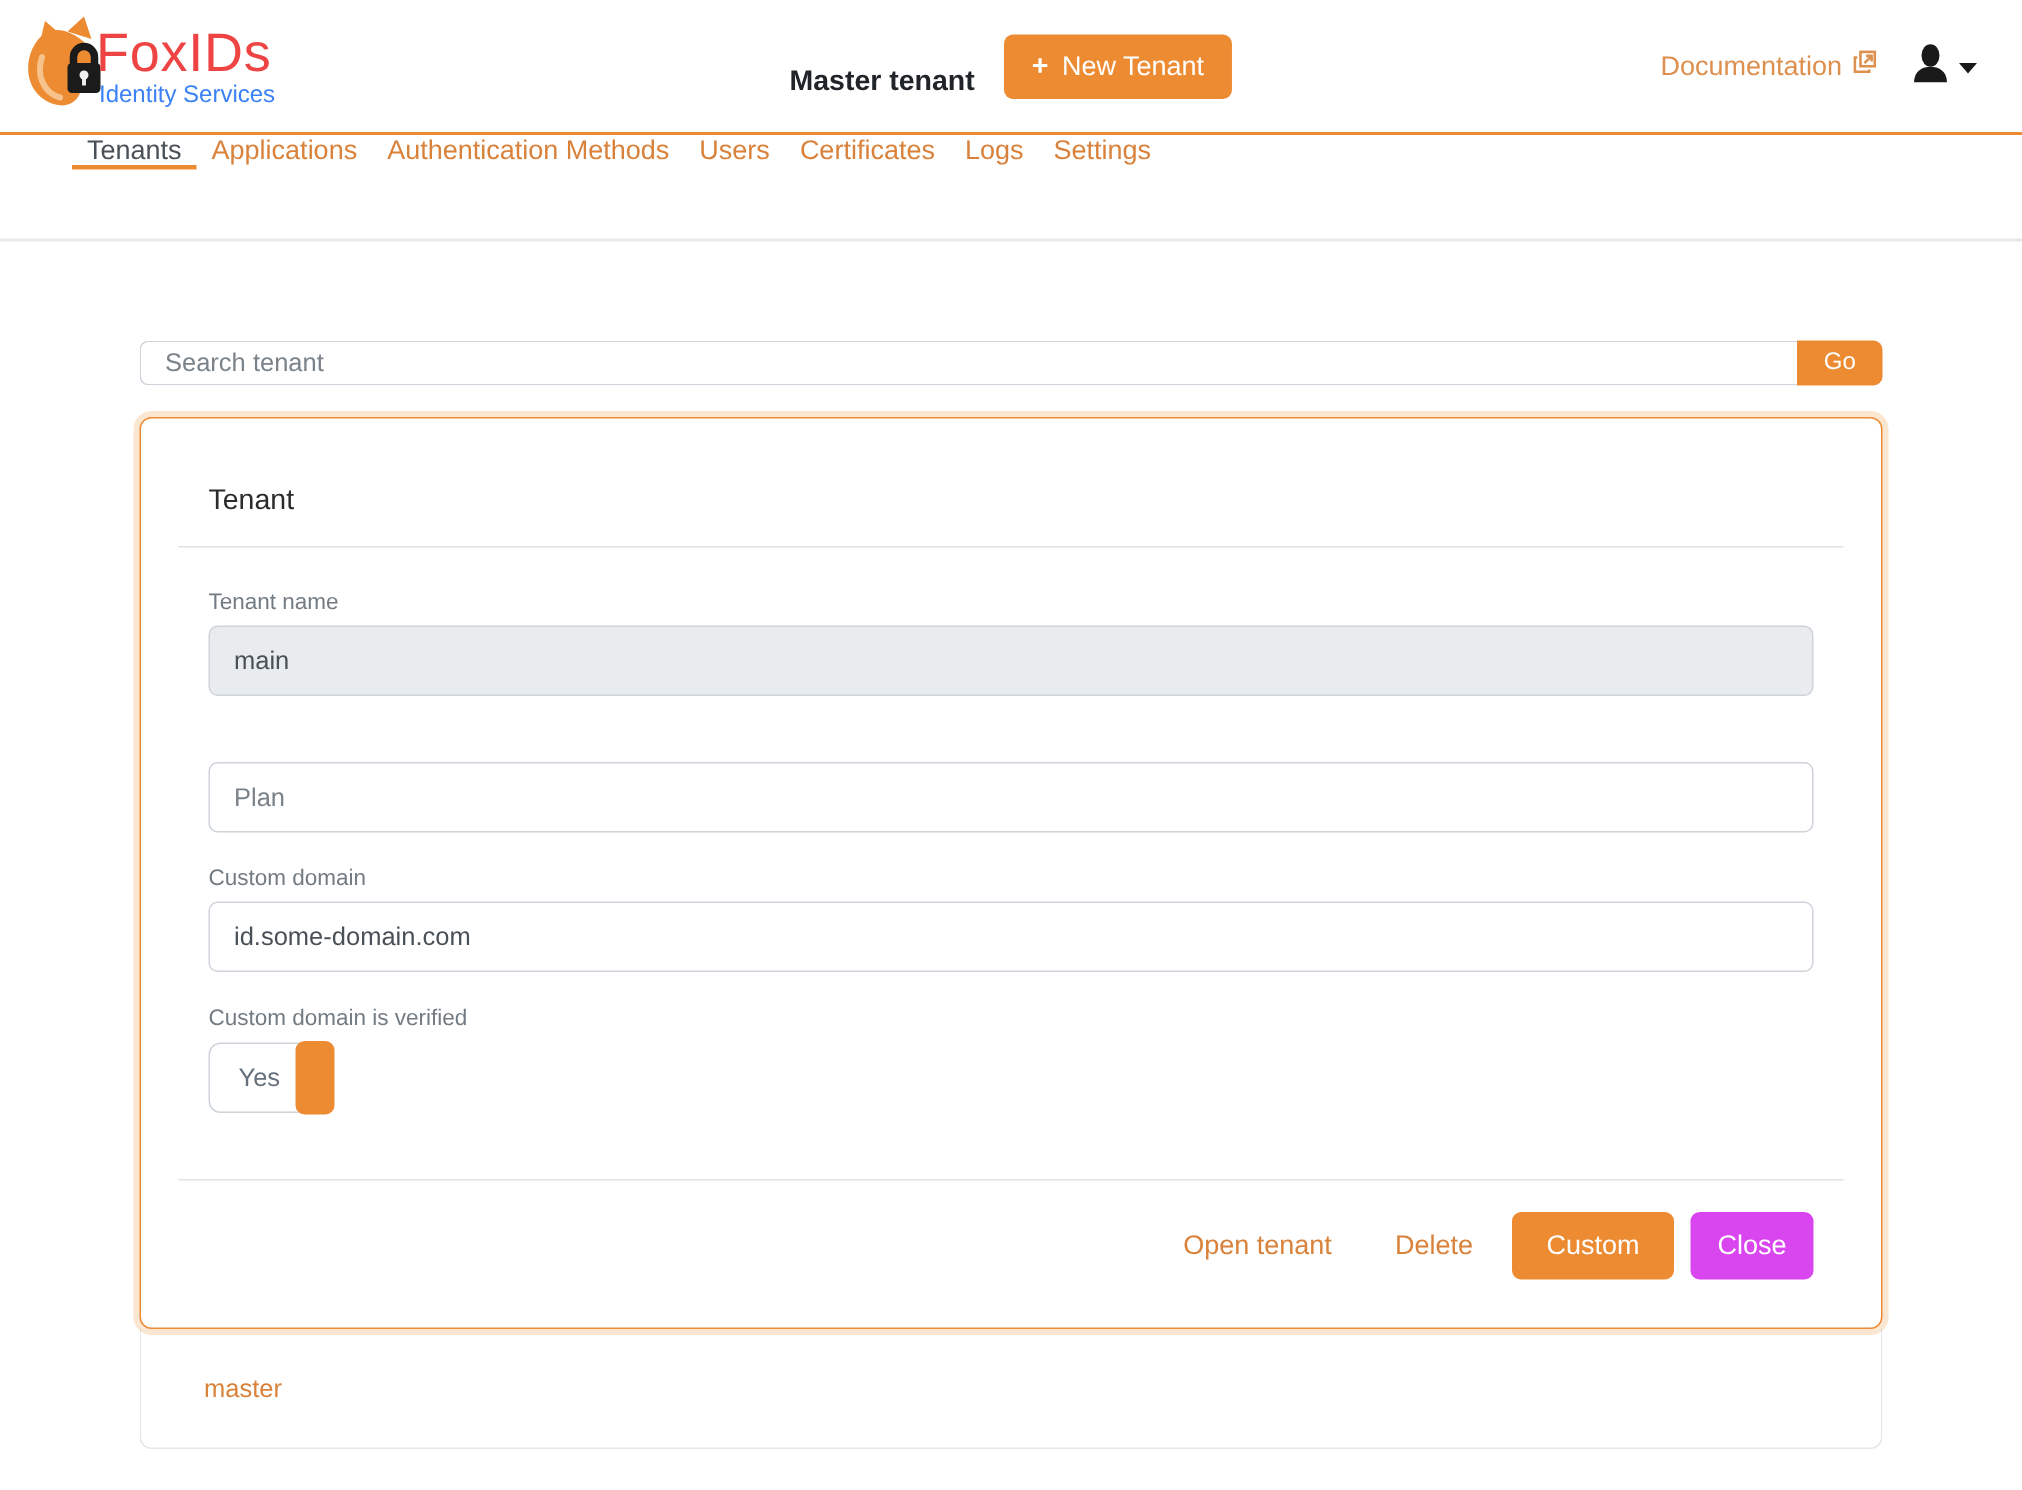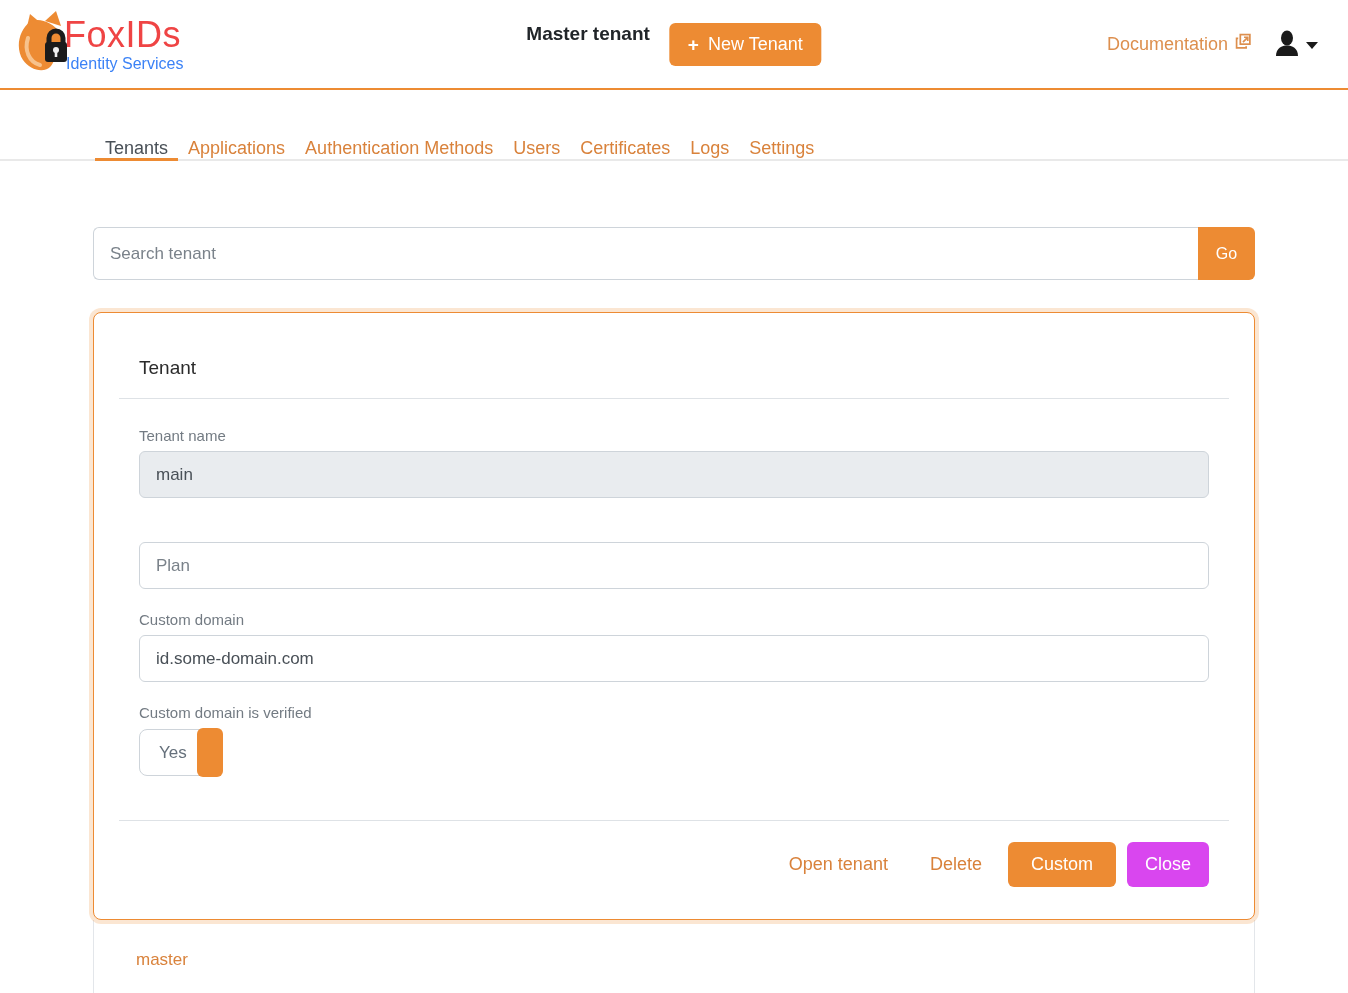"Master tenant" .header-center { align-items: flex-start -> flex-end }
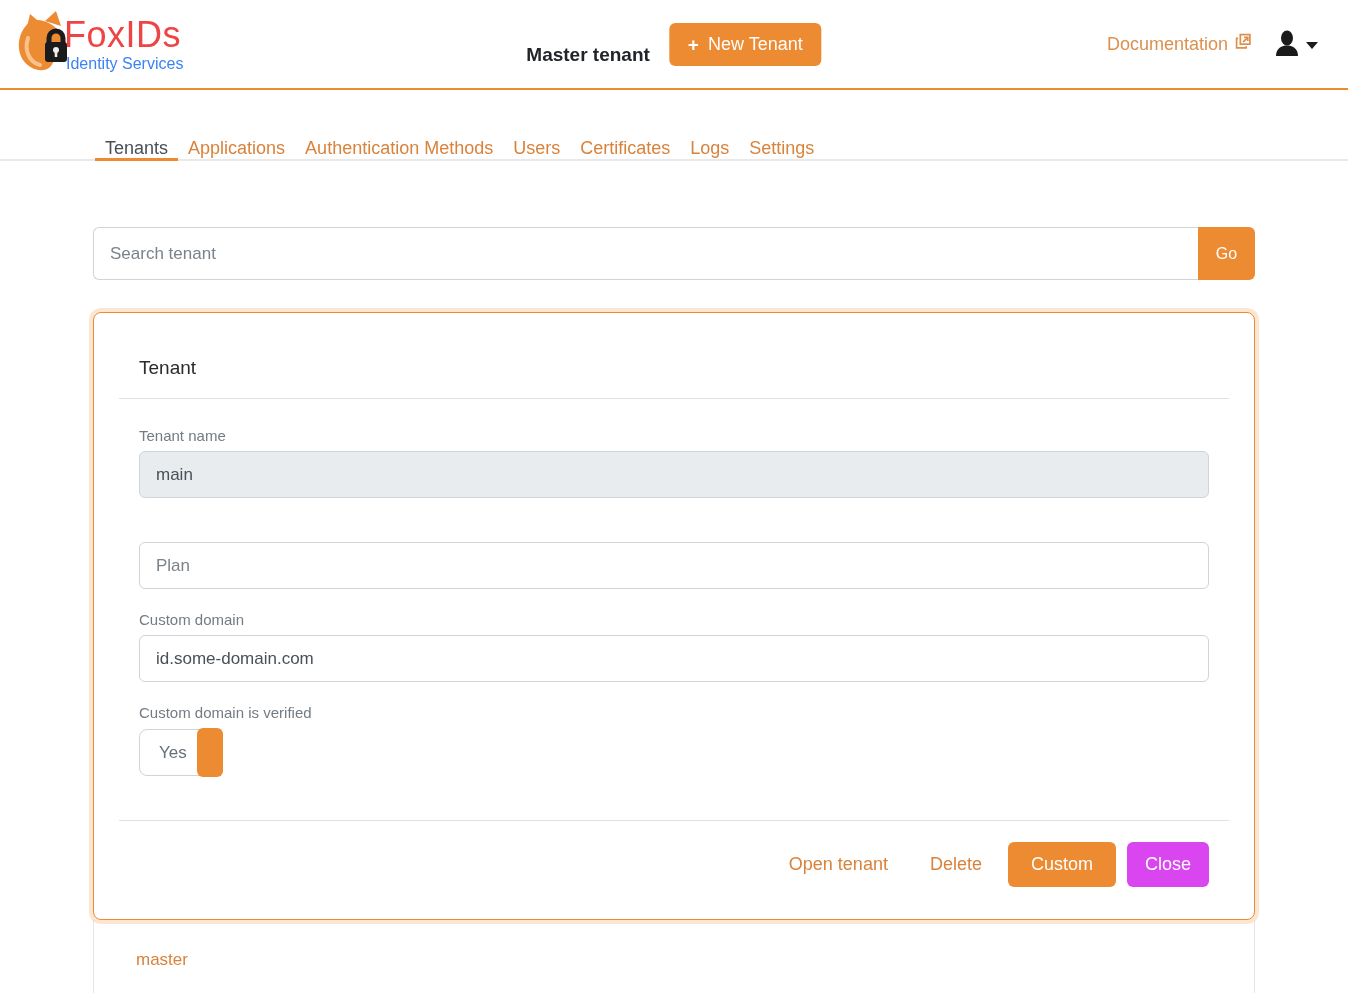"Tenants" .nav-tabs { align-items: flex-end -> flex-start; padding-left: 95px -> 48px }
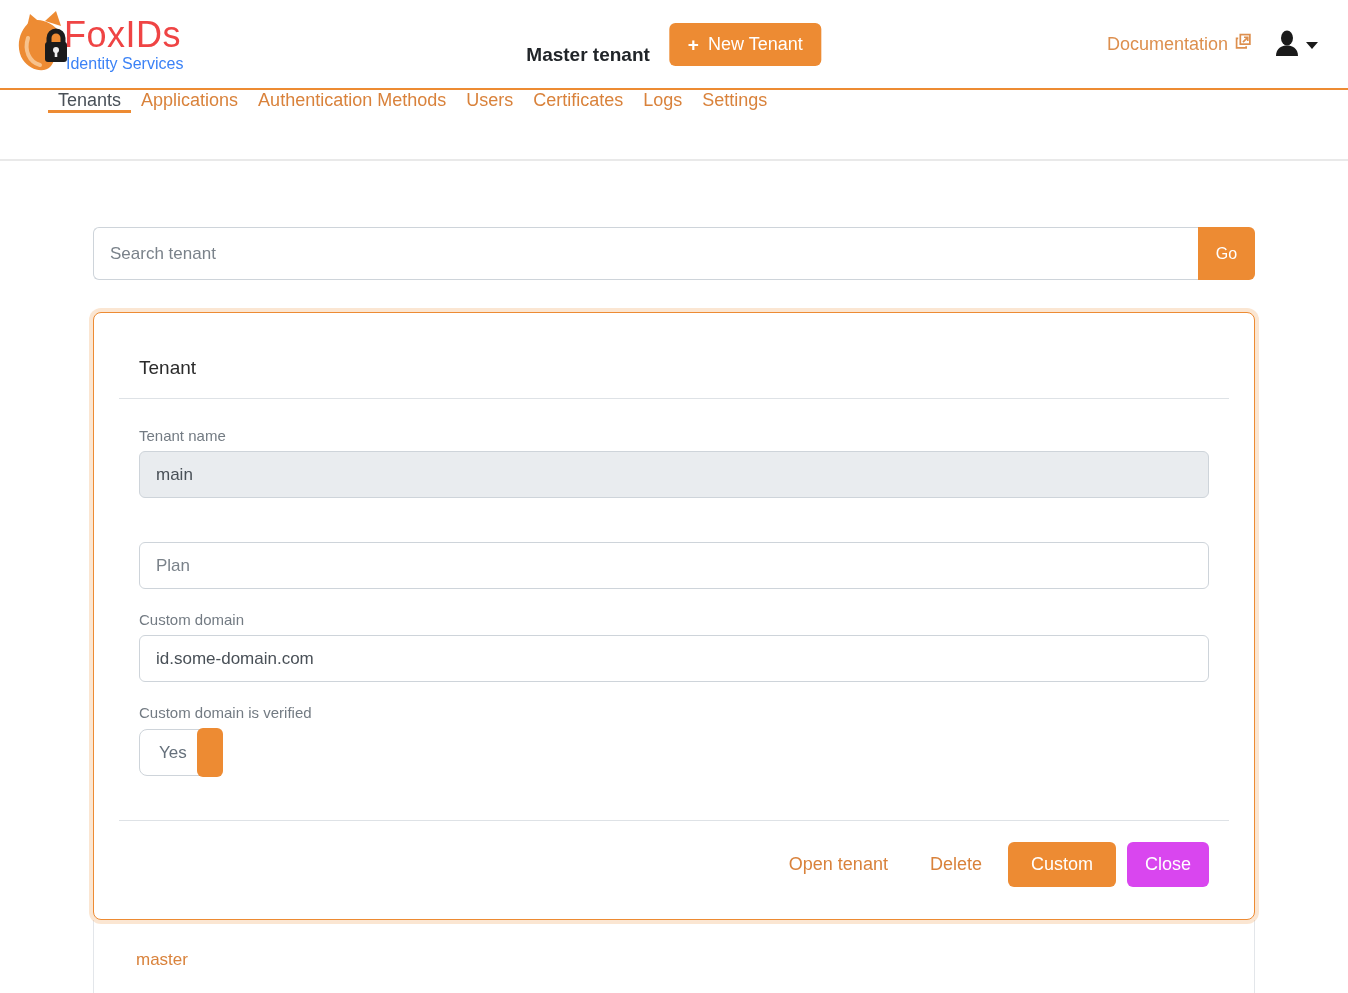"Search tenant" .search-group { height: 53px -> 30px; margin-bottom: 32px -> 21px }
